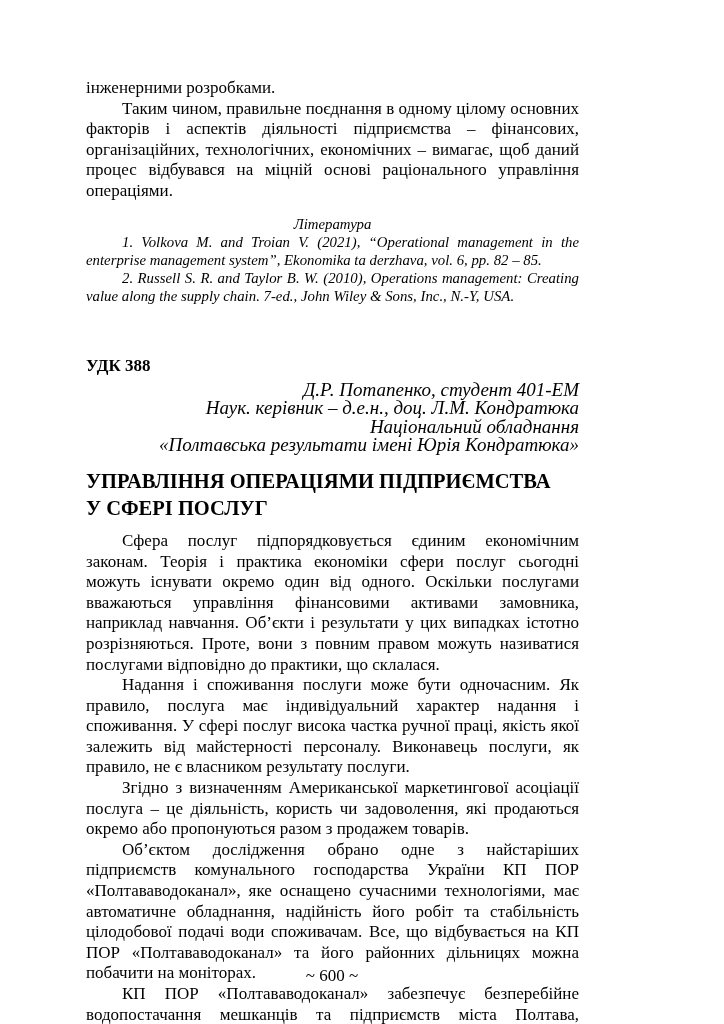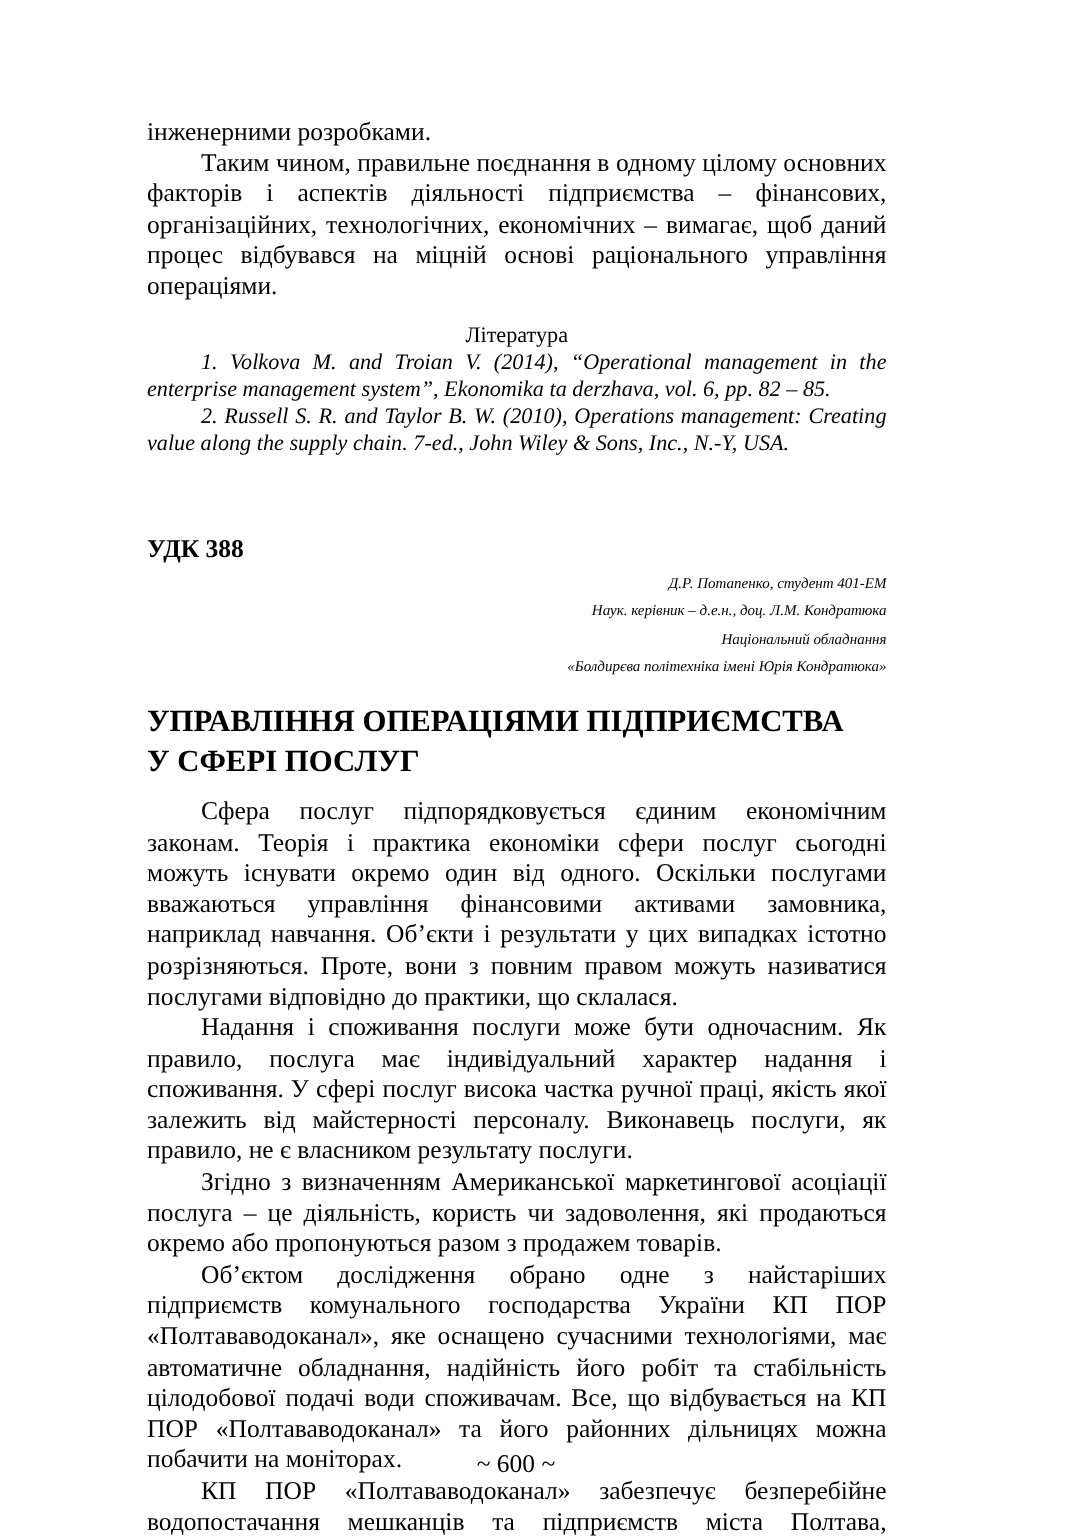"інженерними розробками." .page { margin-left: 12px -> none }
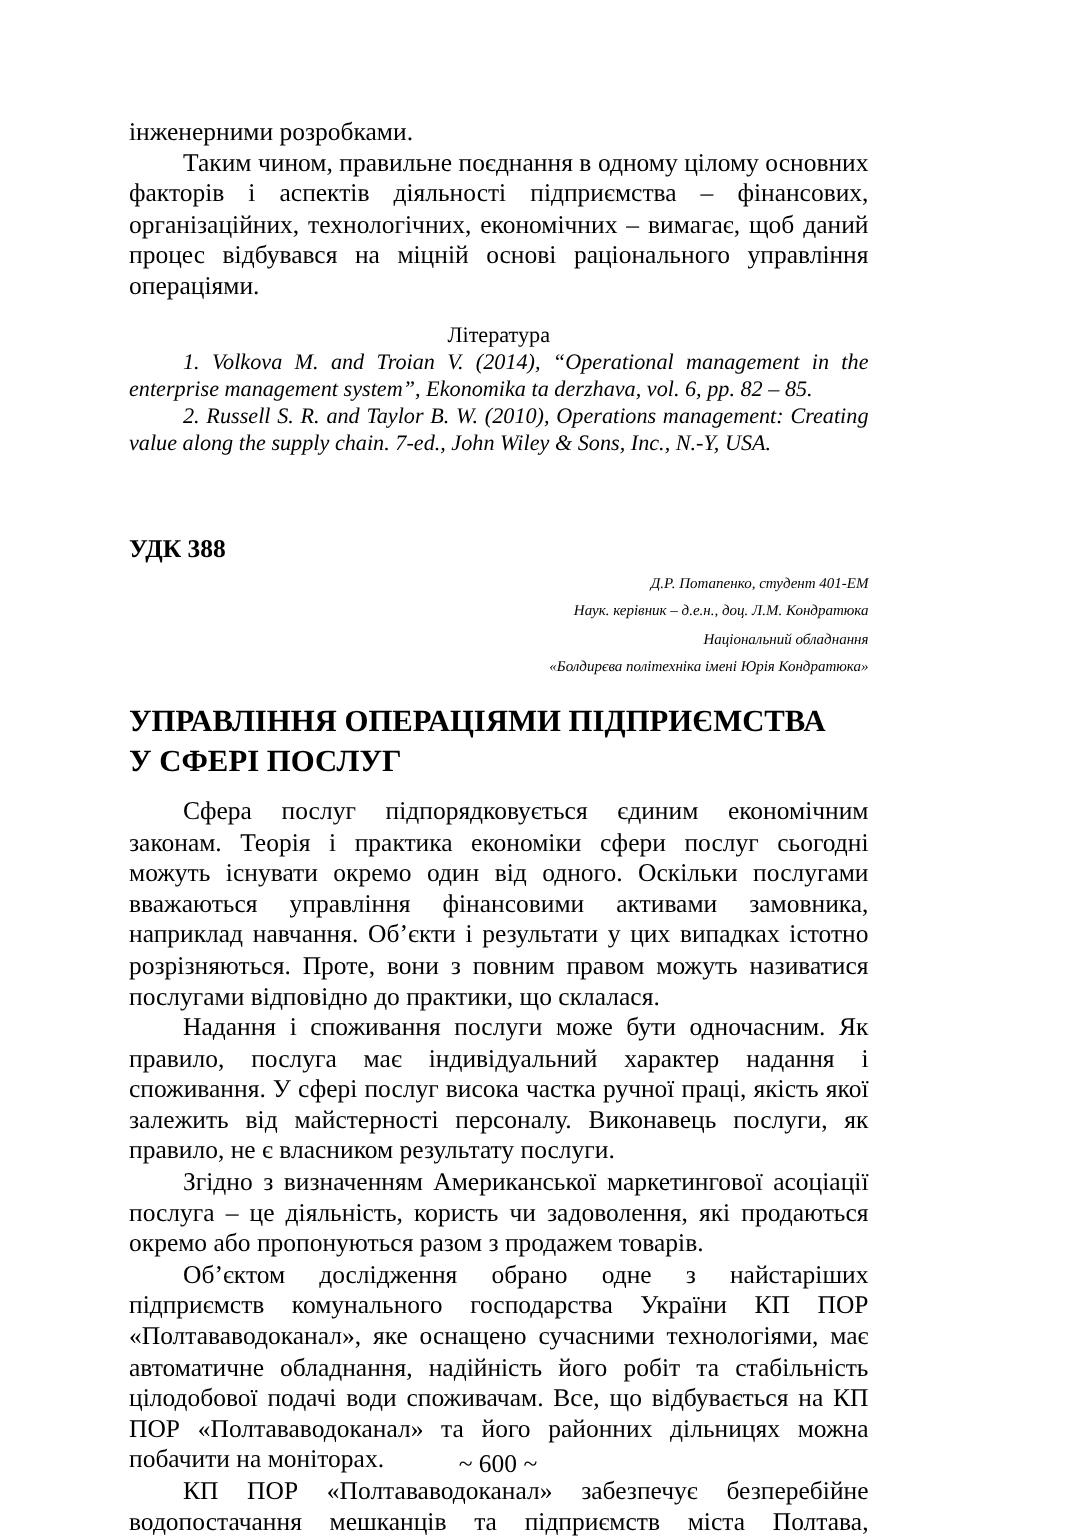"Література" .lit-heading { font-style: none -> italic }
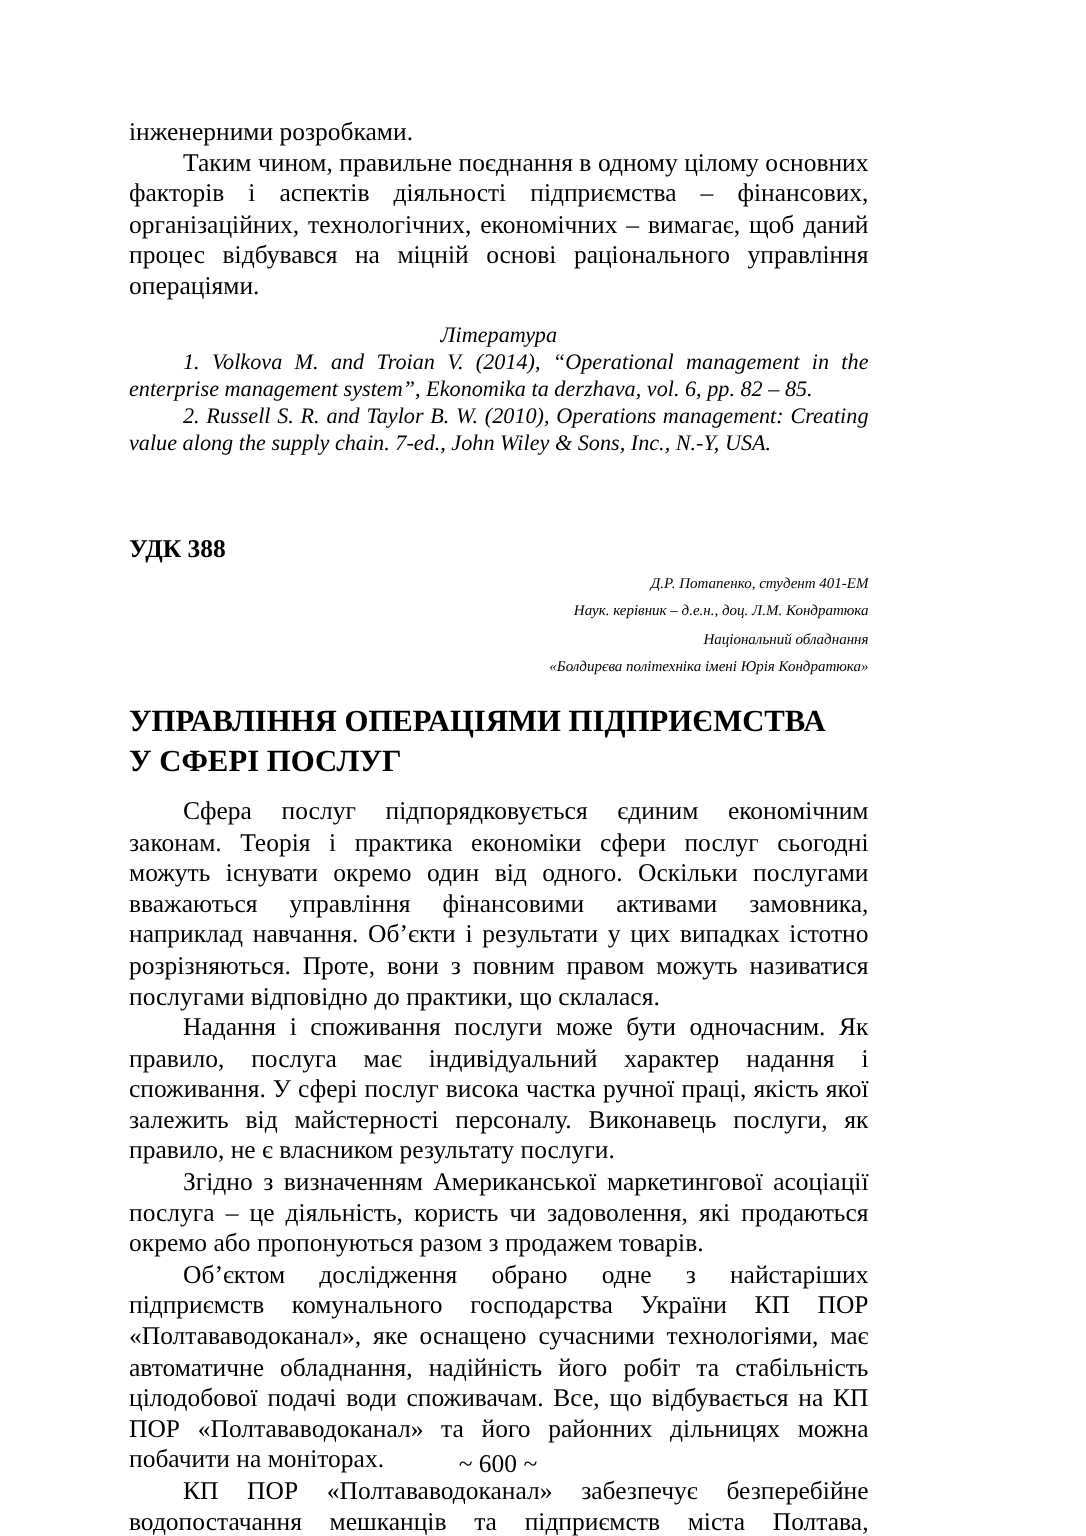"1. Volkova M. and Troian" p.ref-item { text: 2014 -> 2021 }
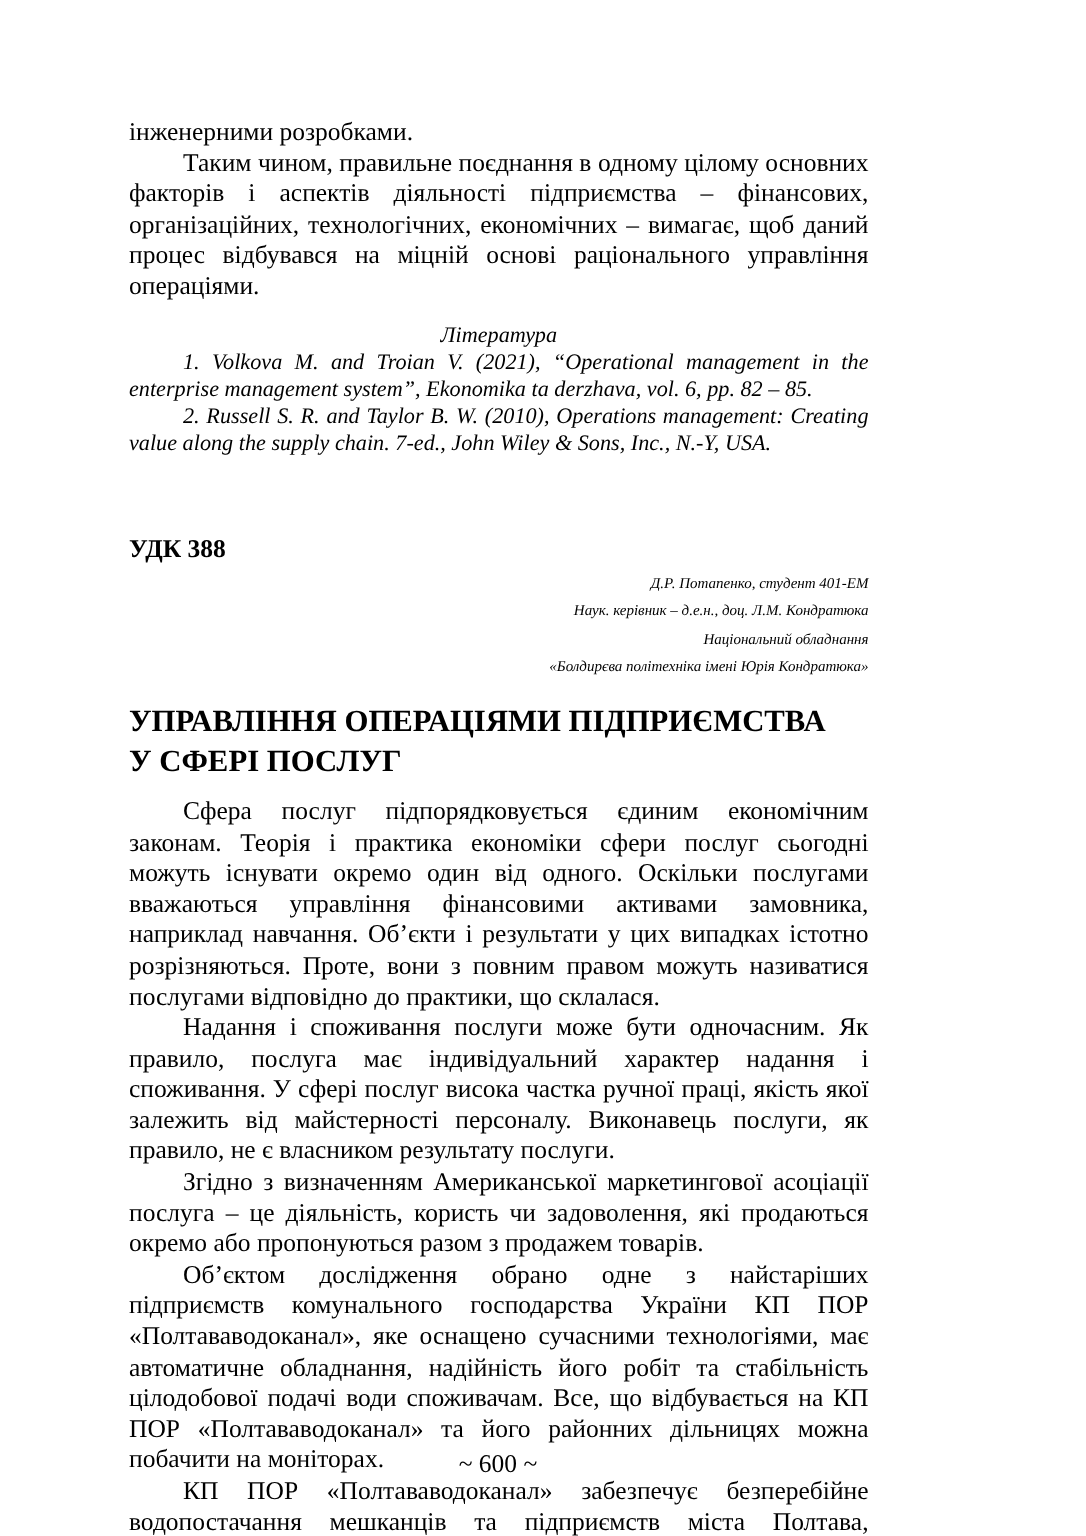"Д.Р. Потапенко, студент 401-ЕМ" .authors { font-size: 10px -> 19px }
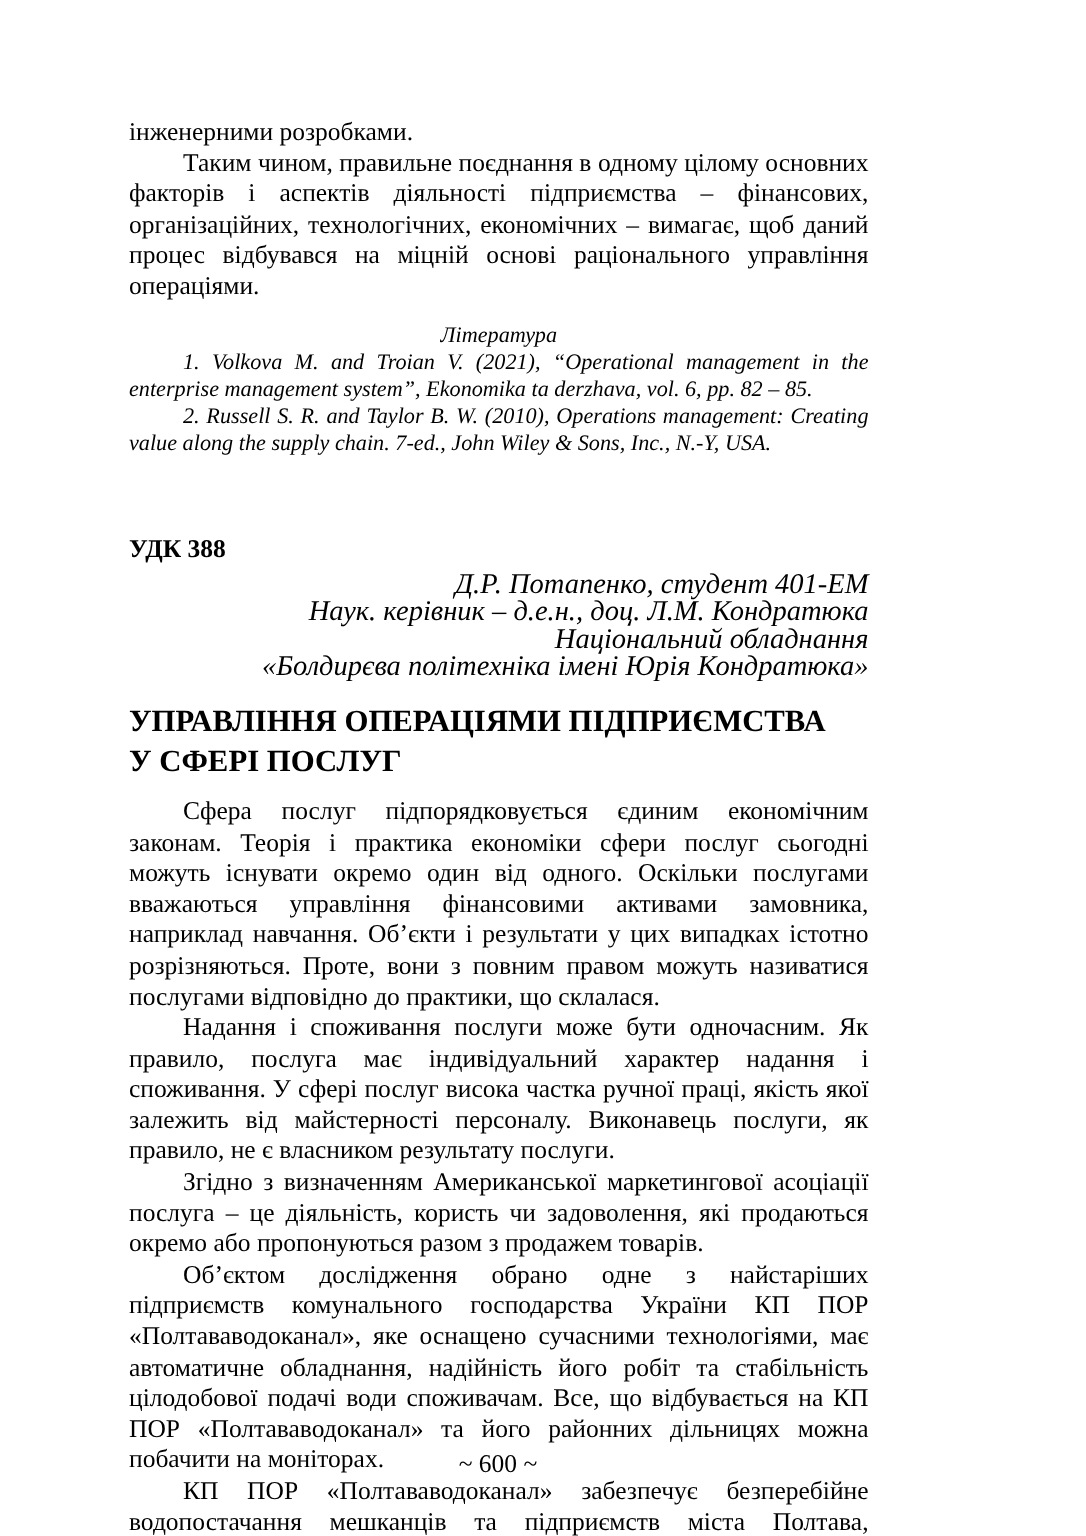"«Болдирєва політехніка імені Юрія" p { text: Болдирєва політехніка -> Полтавська результати }
